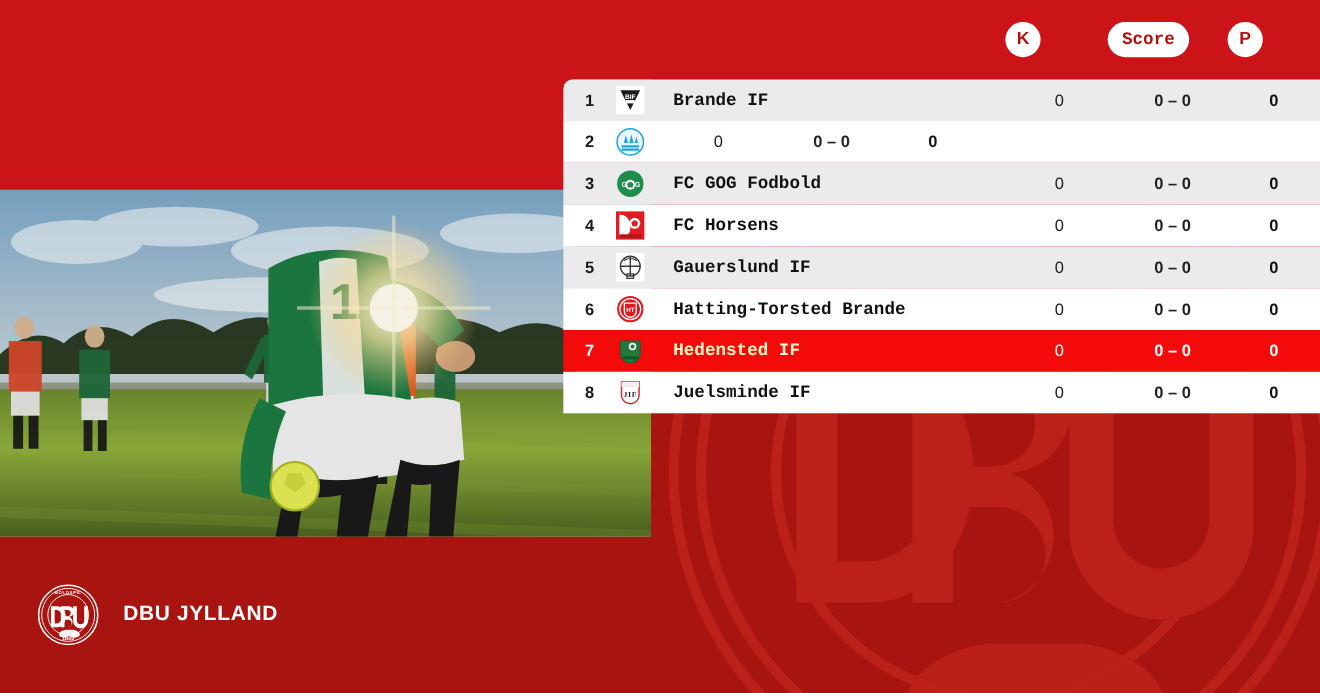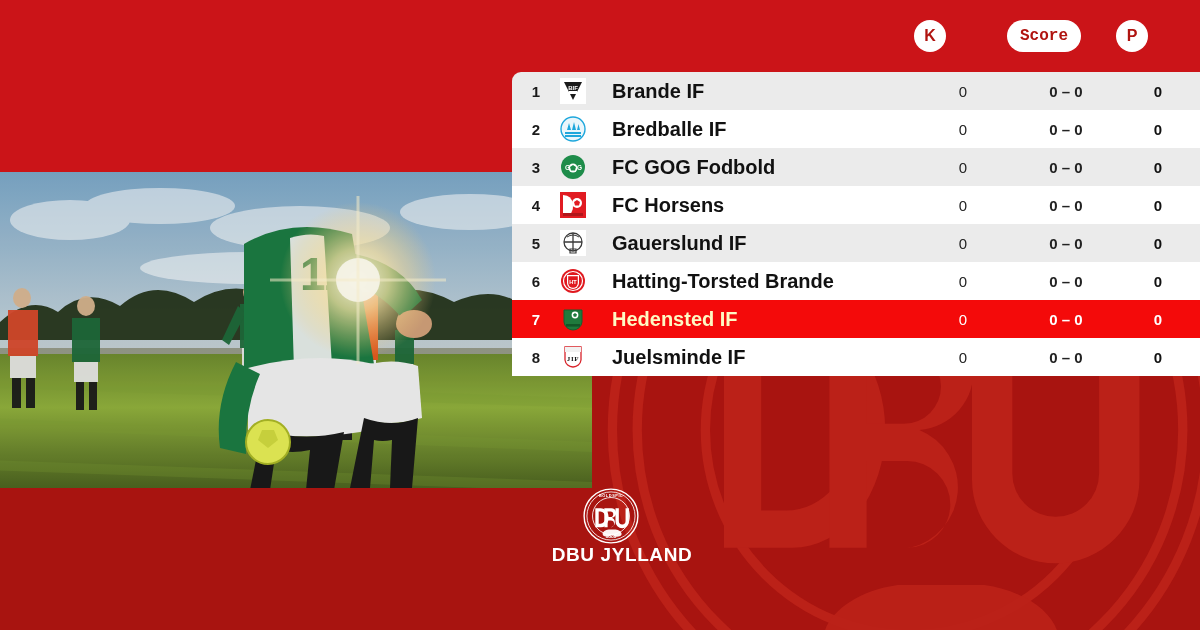"Brande IF" .c-team { font-family: none -> Liberation Mono, monospace; font-size: 20px -> 16px }
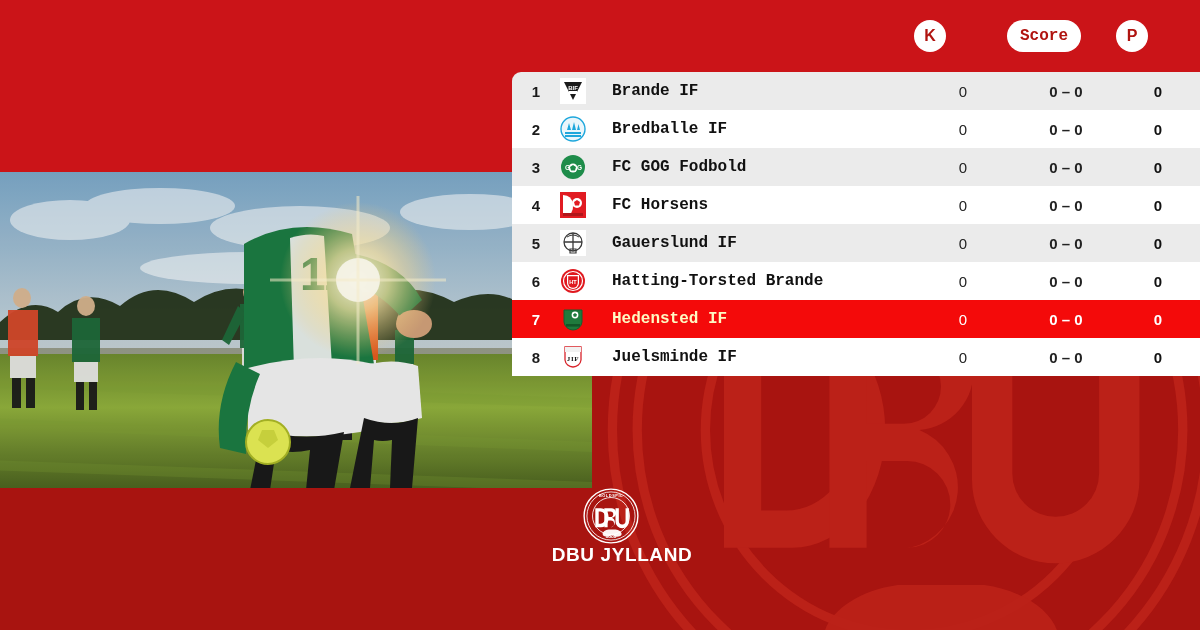"Bredballe IF" div.c-team { html: <div>Bredballe IF</div> -> none }
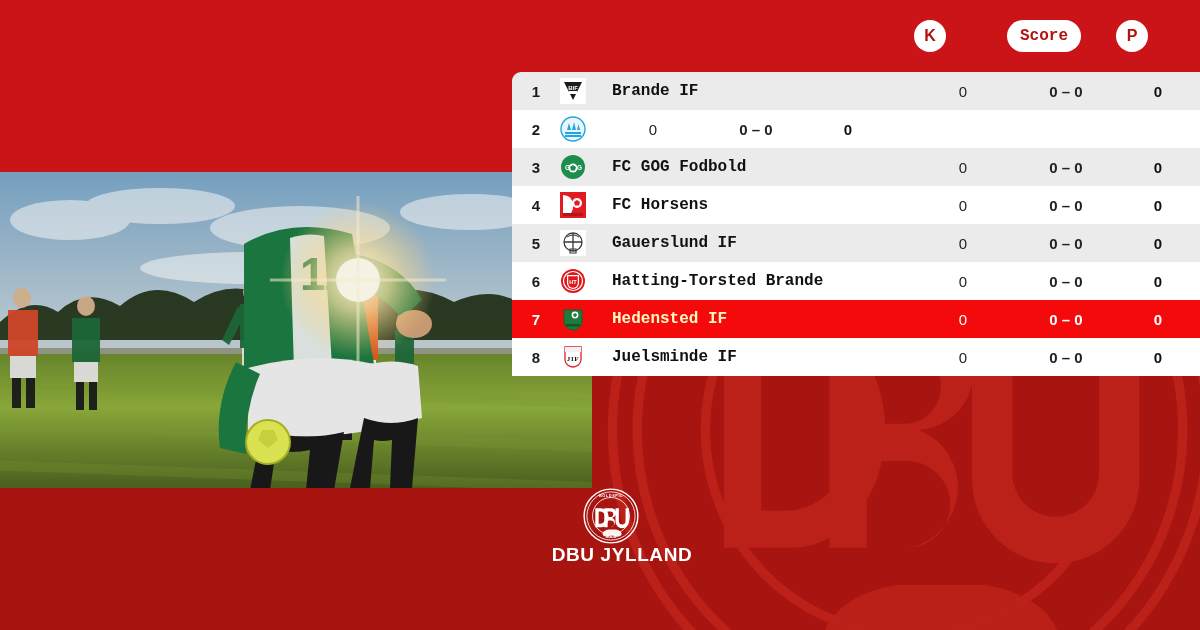"DBU JYLLAND" .footer { flex-direction: column -> none; padding-left: 22px -> 34px }
